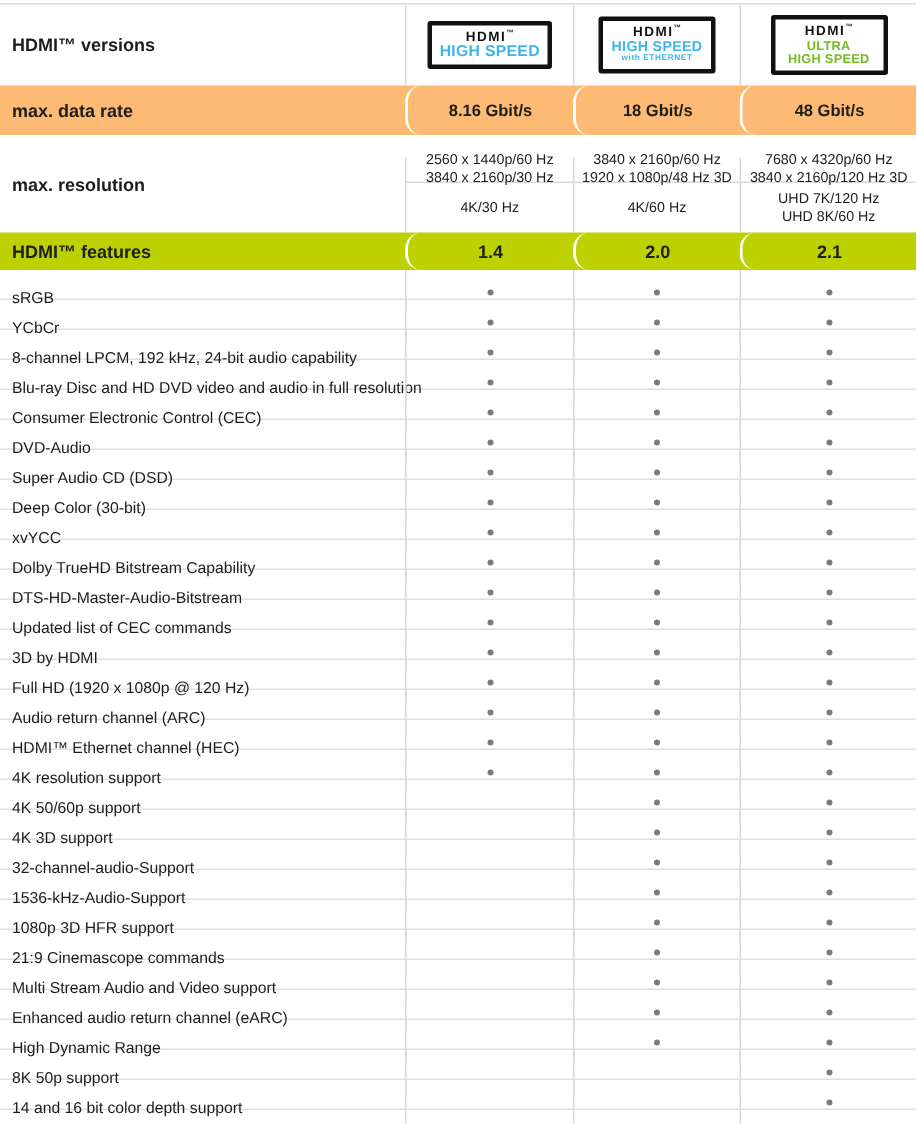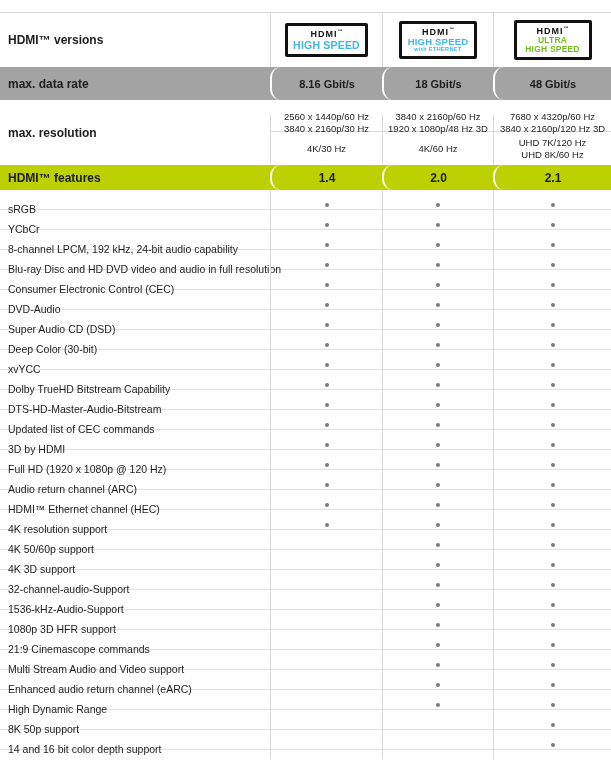"HDMI™ versions" #page { padding-top: 12px -> 2px }
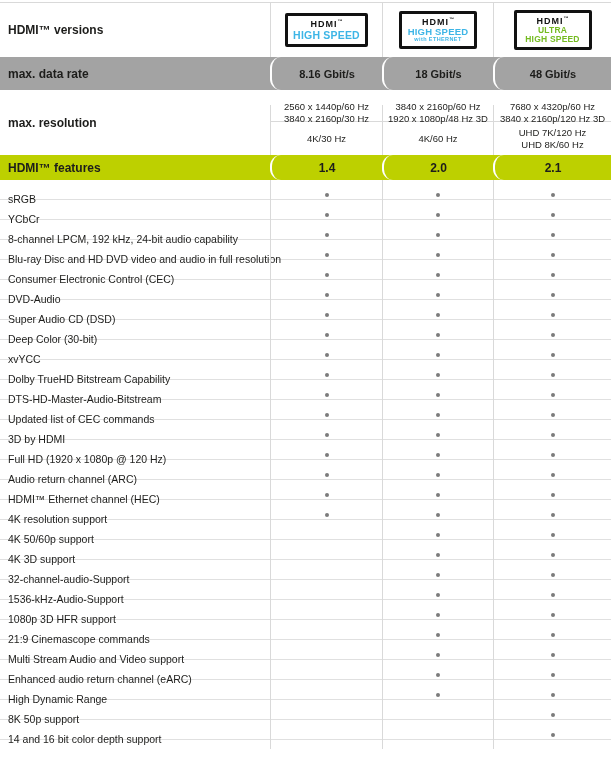"max. data rate" .datarate-row { background: #a3a3a3 -> #fdba74 }
